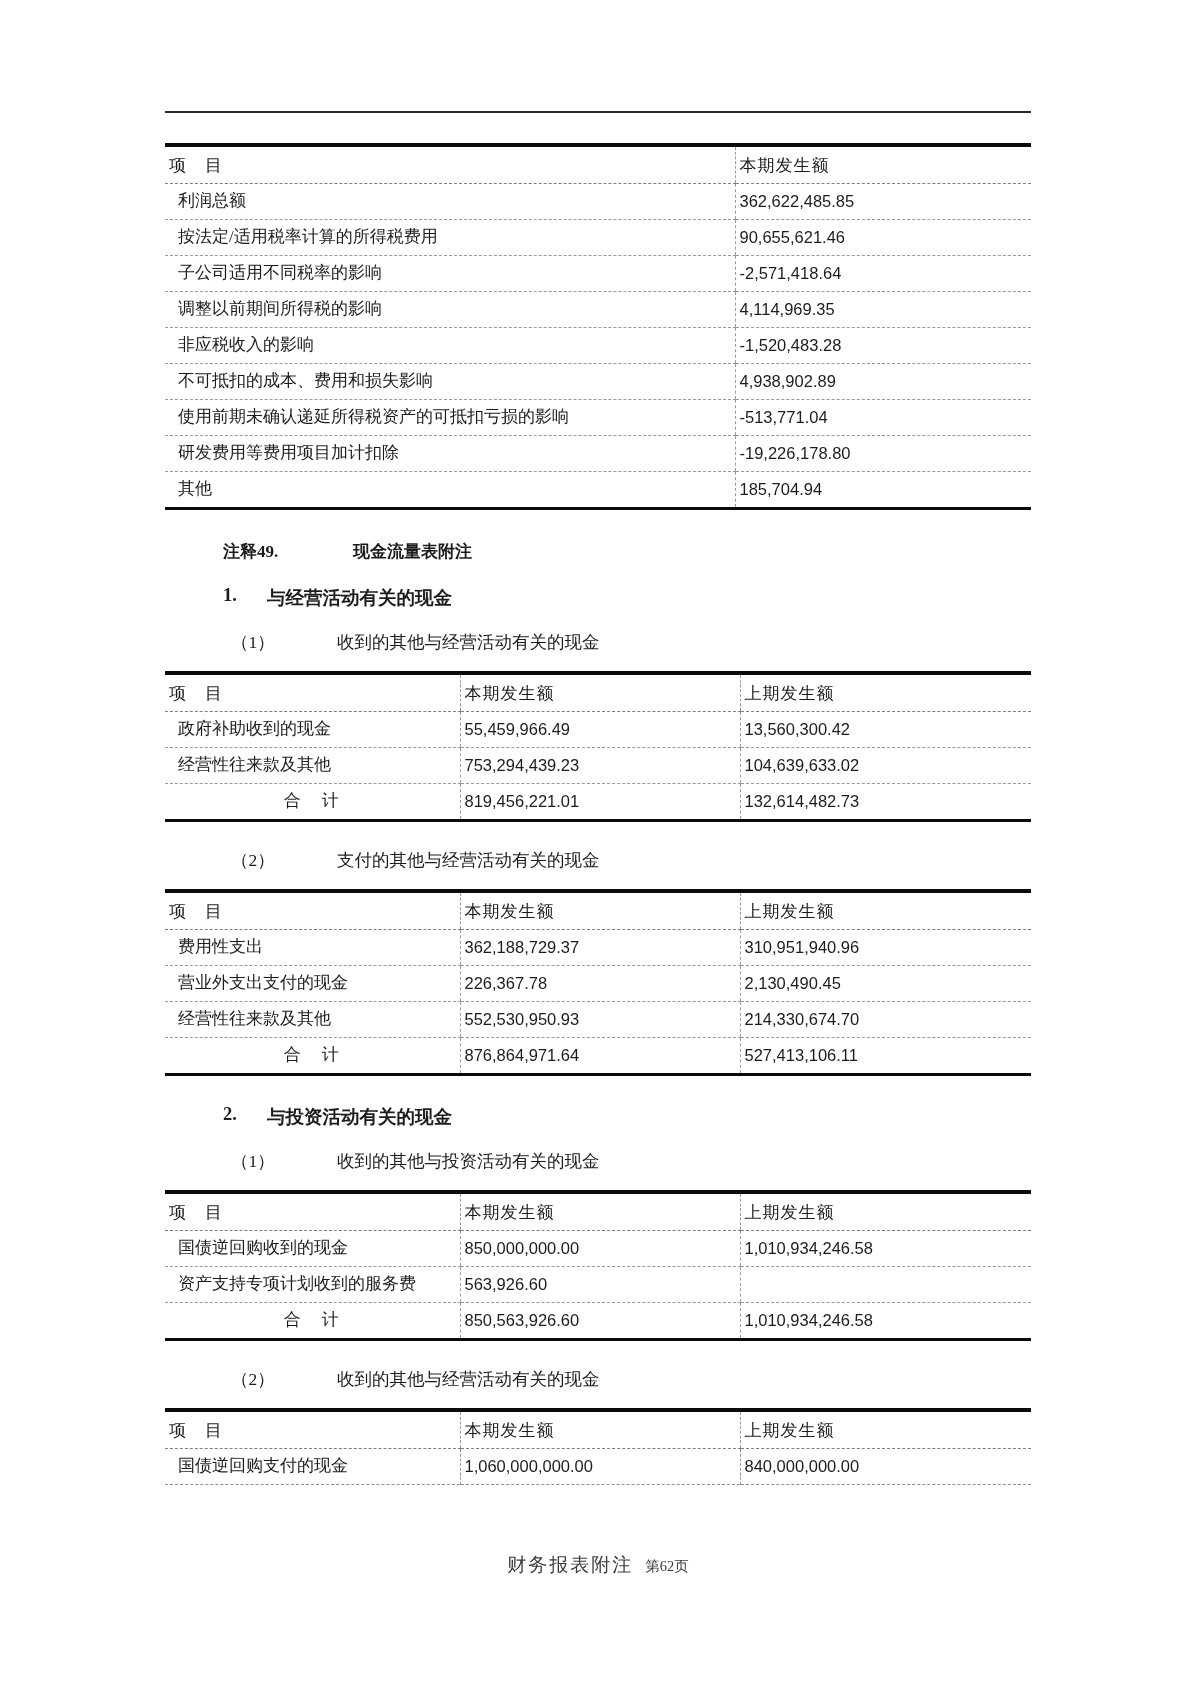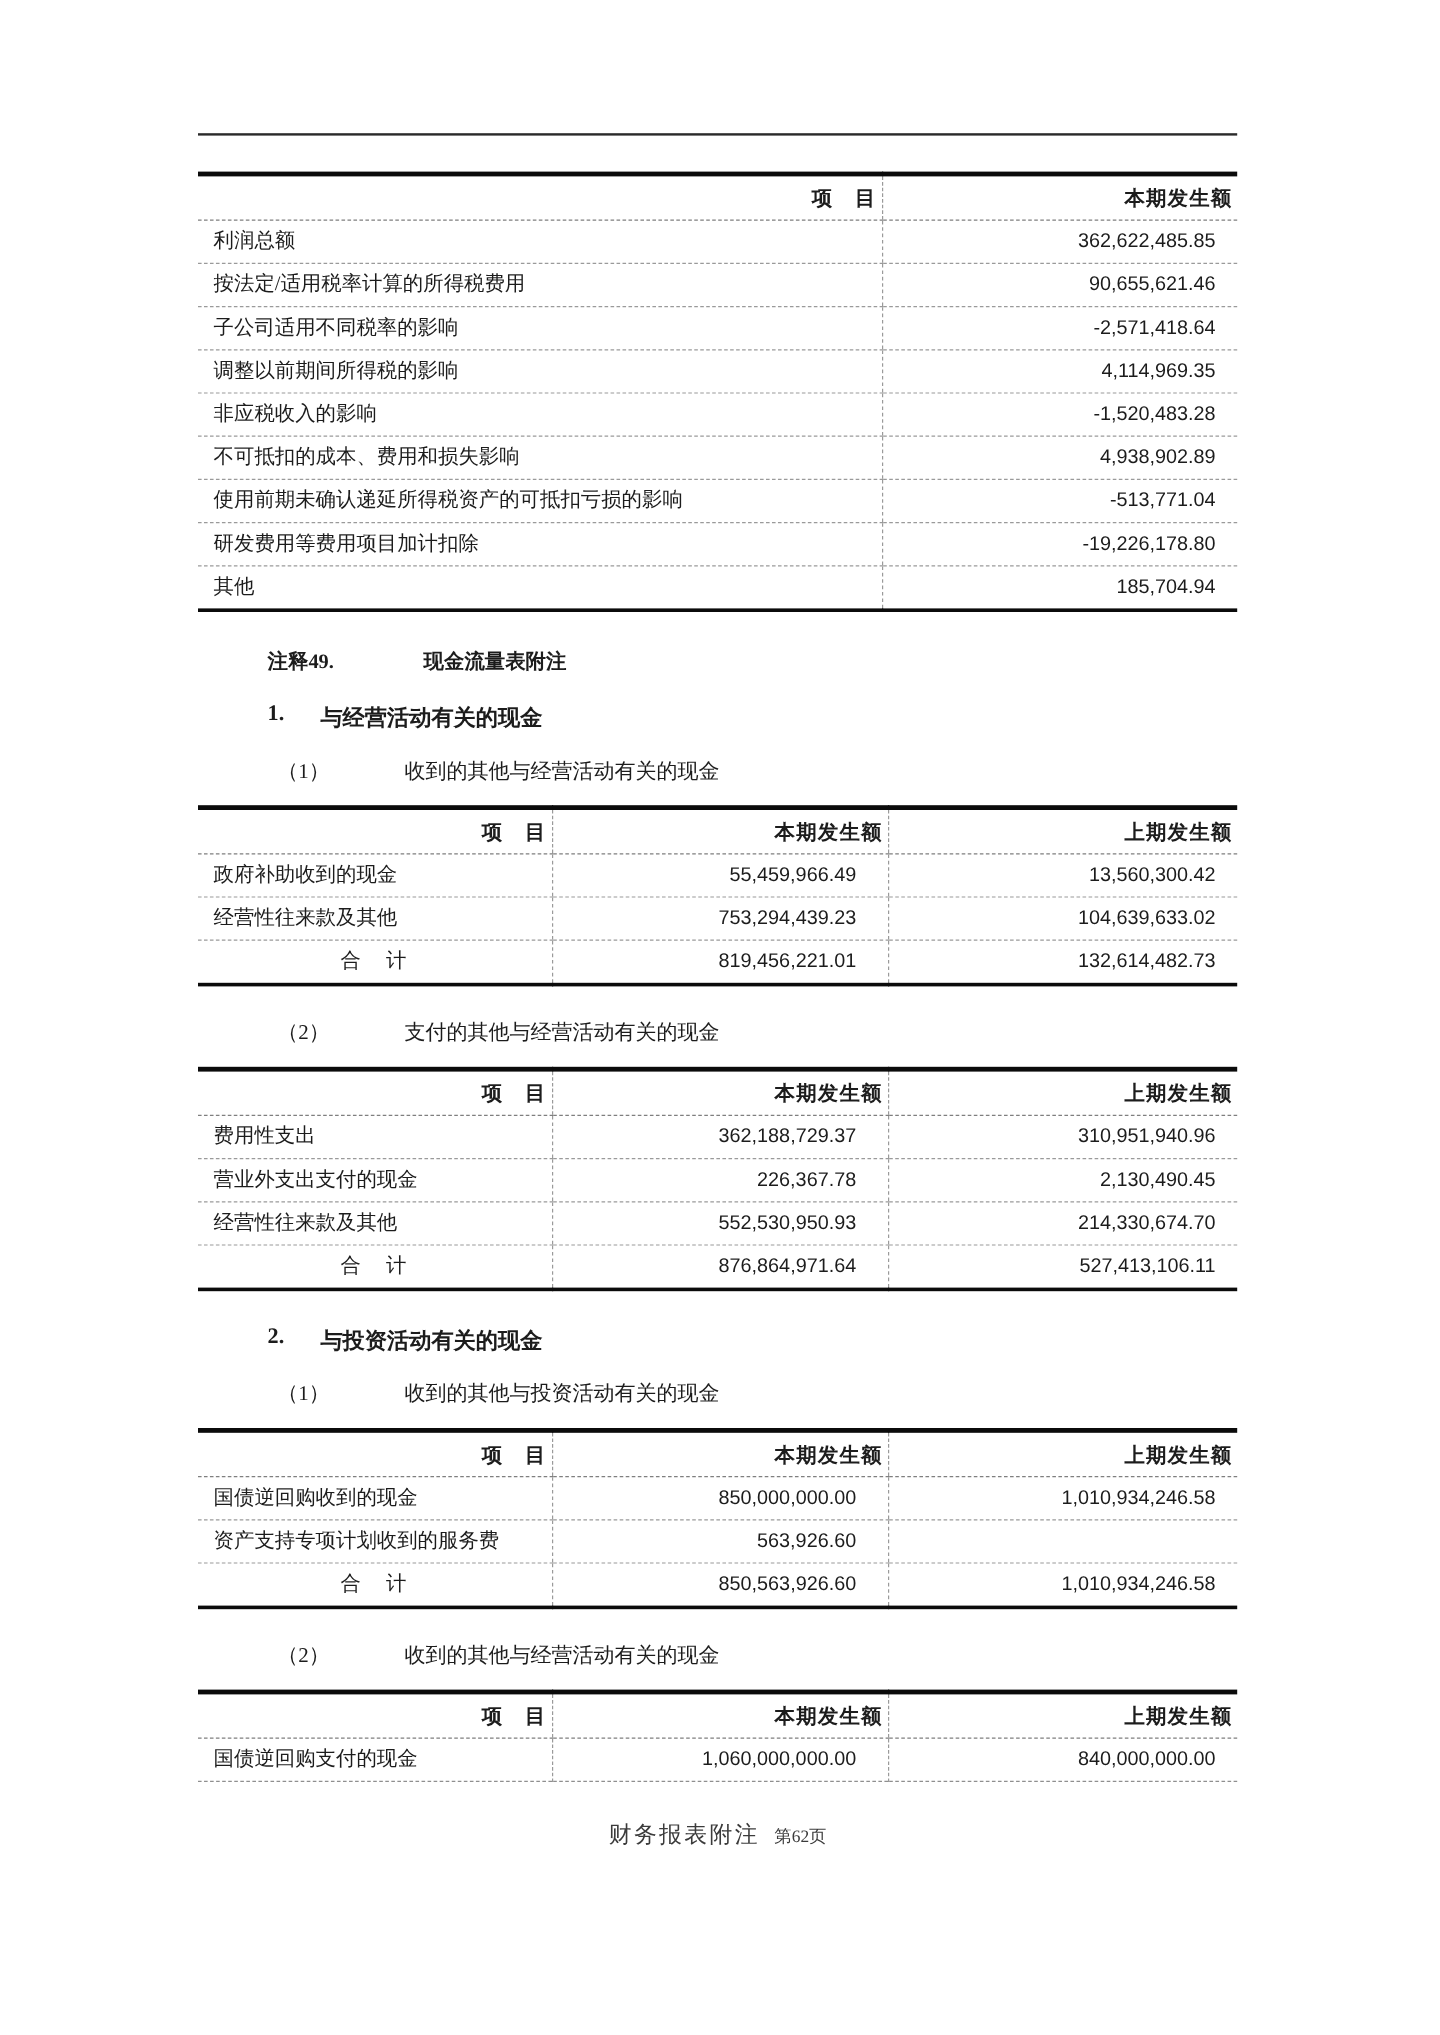"项 目" th { font-weight: bold -> normal; text-align: right -> left }
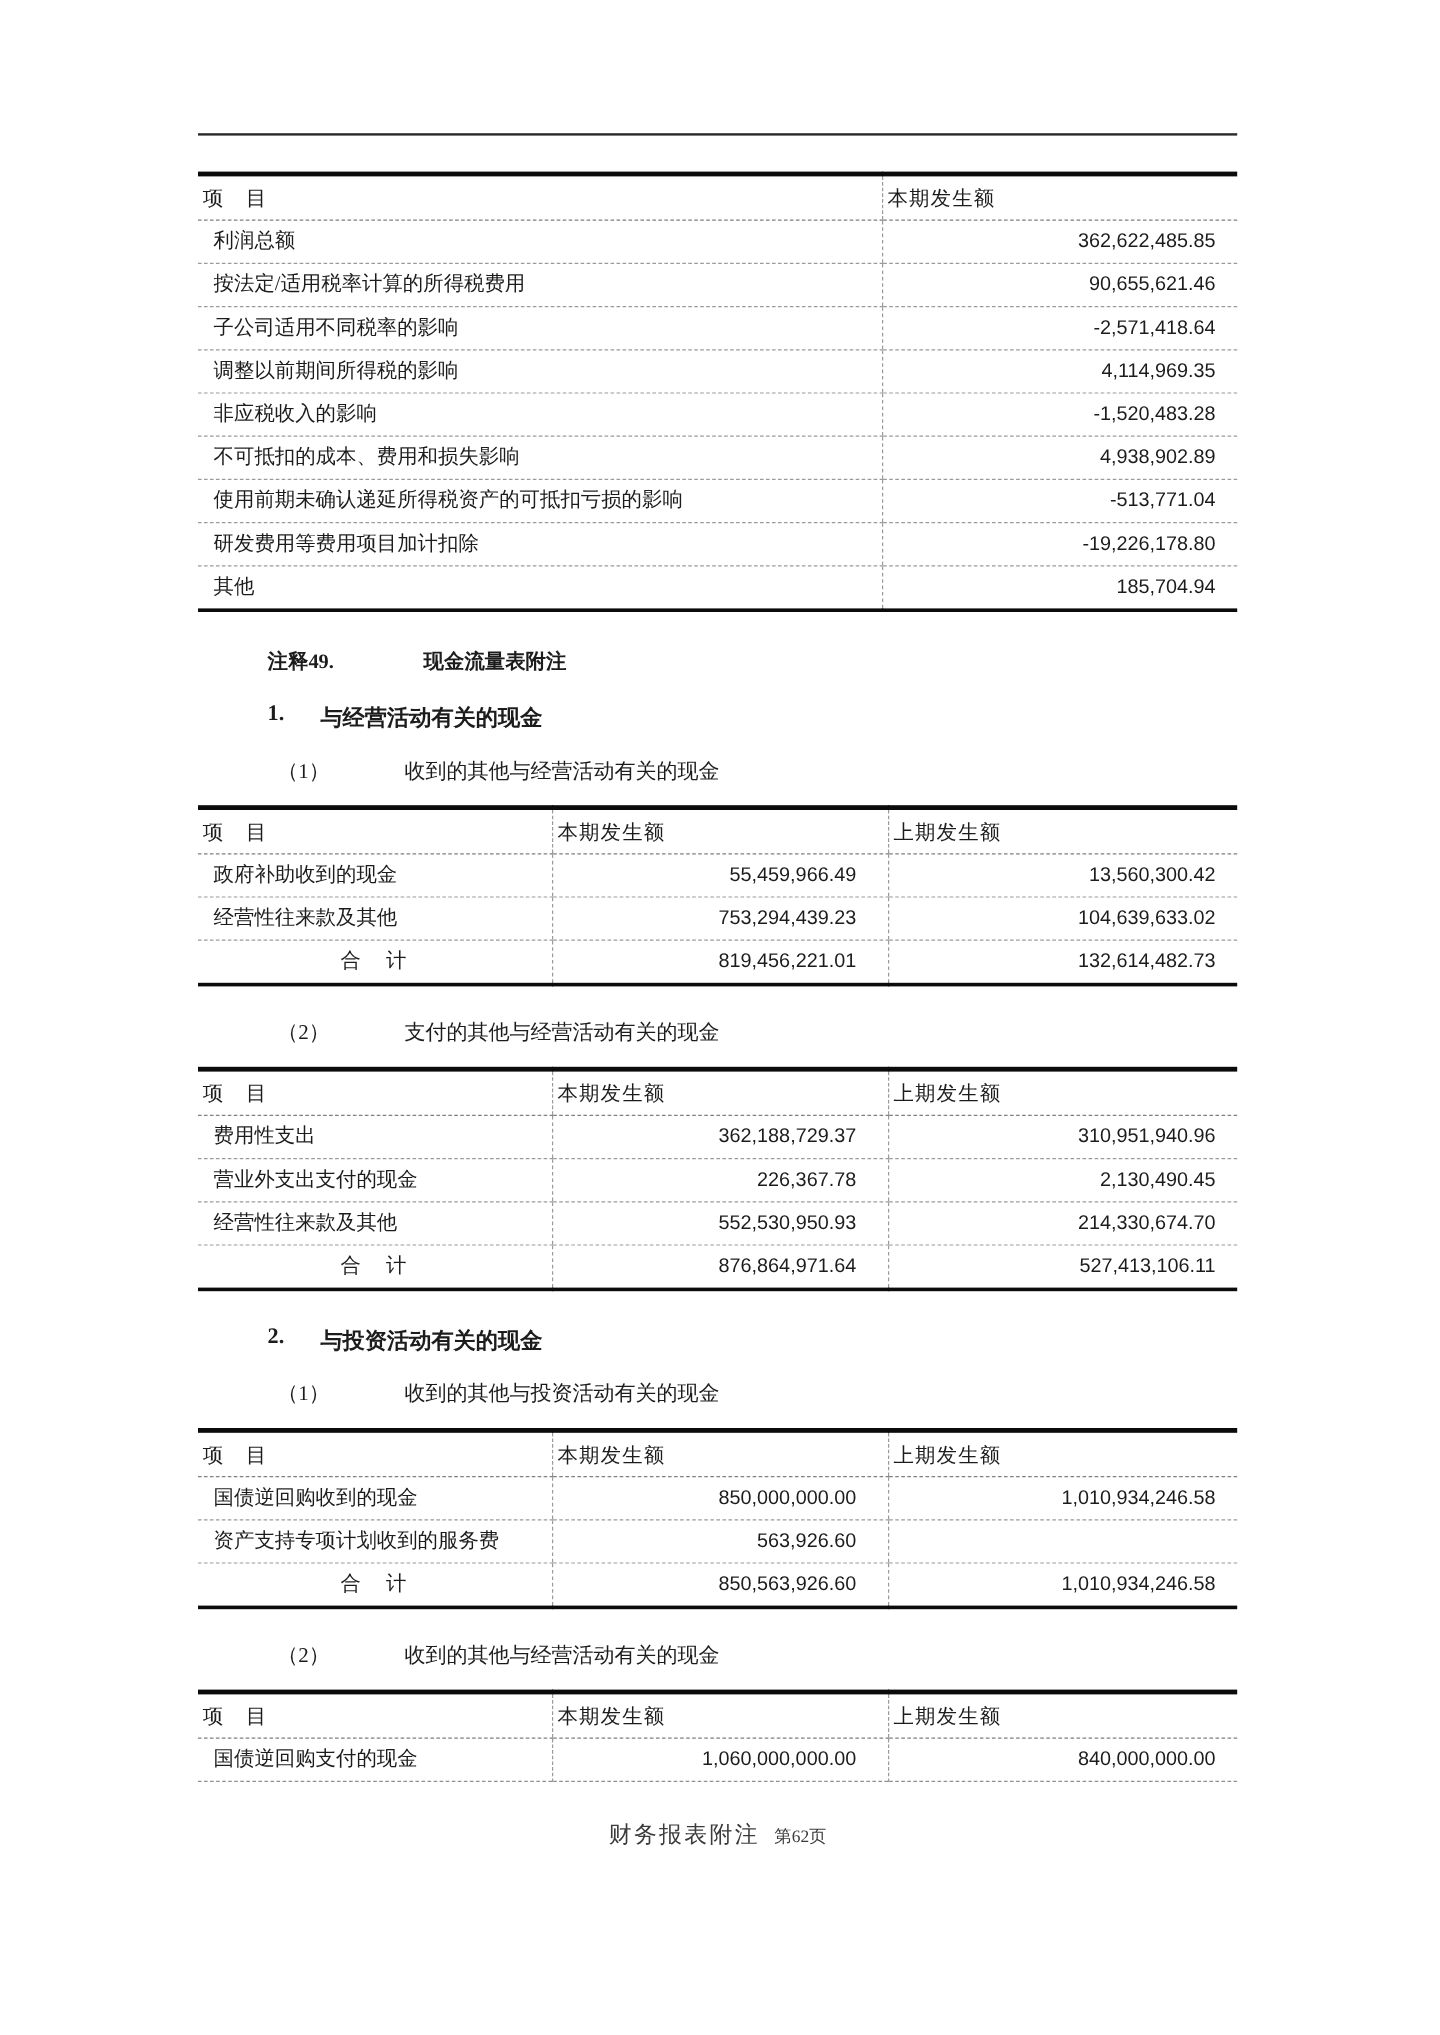"362,622,485.85" td.val { text-align: right -> left }
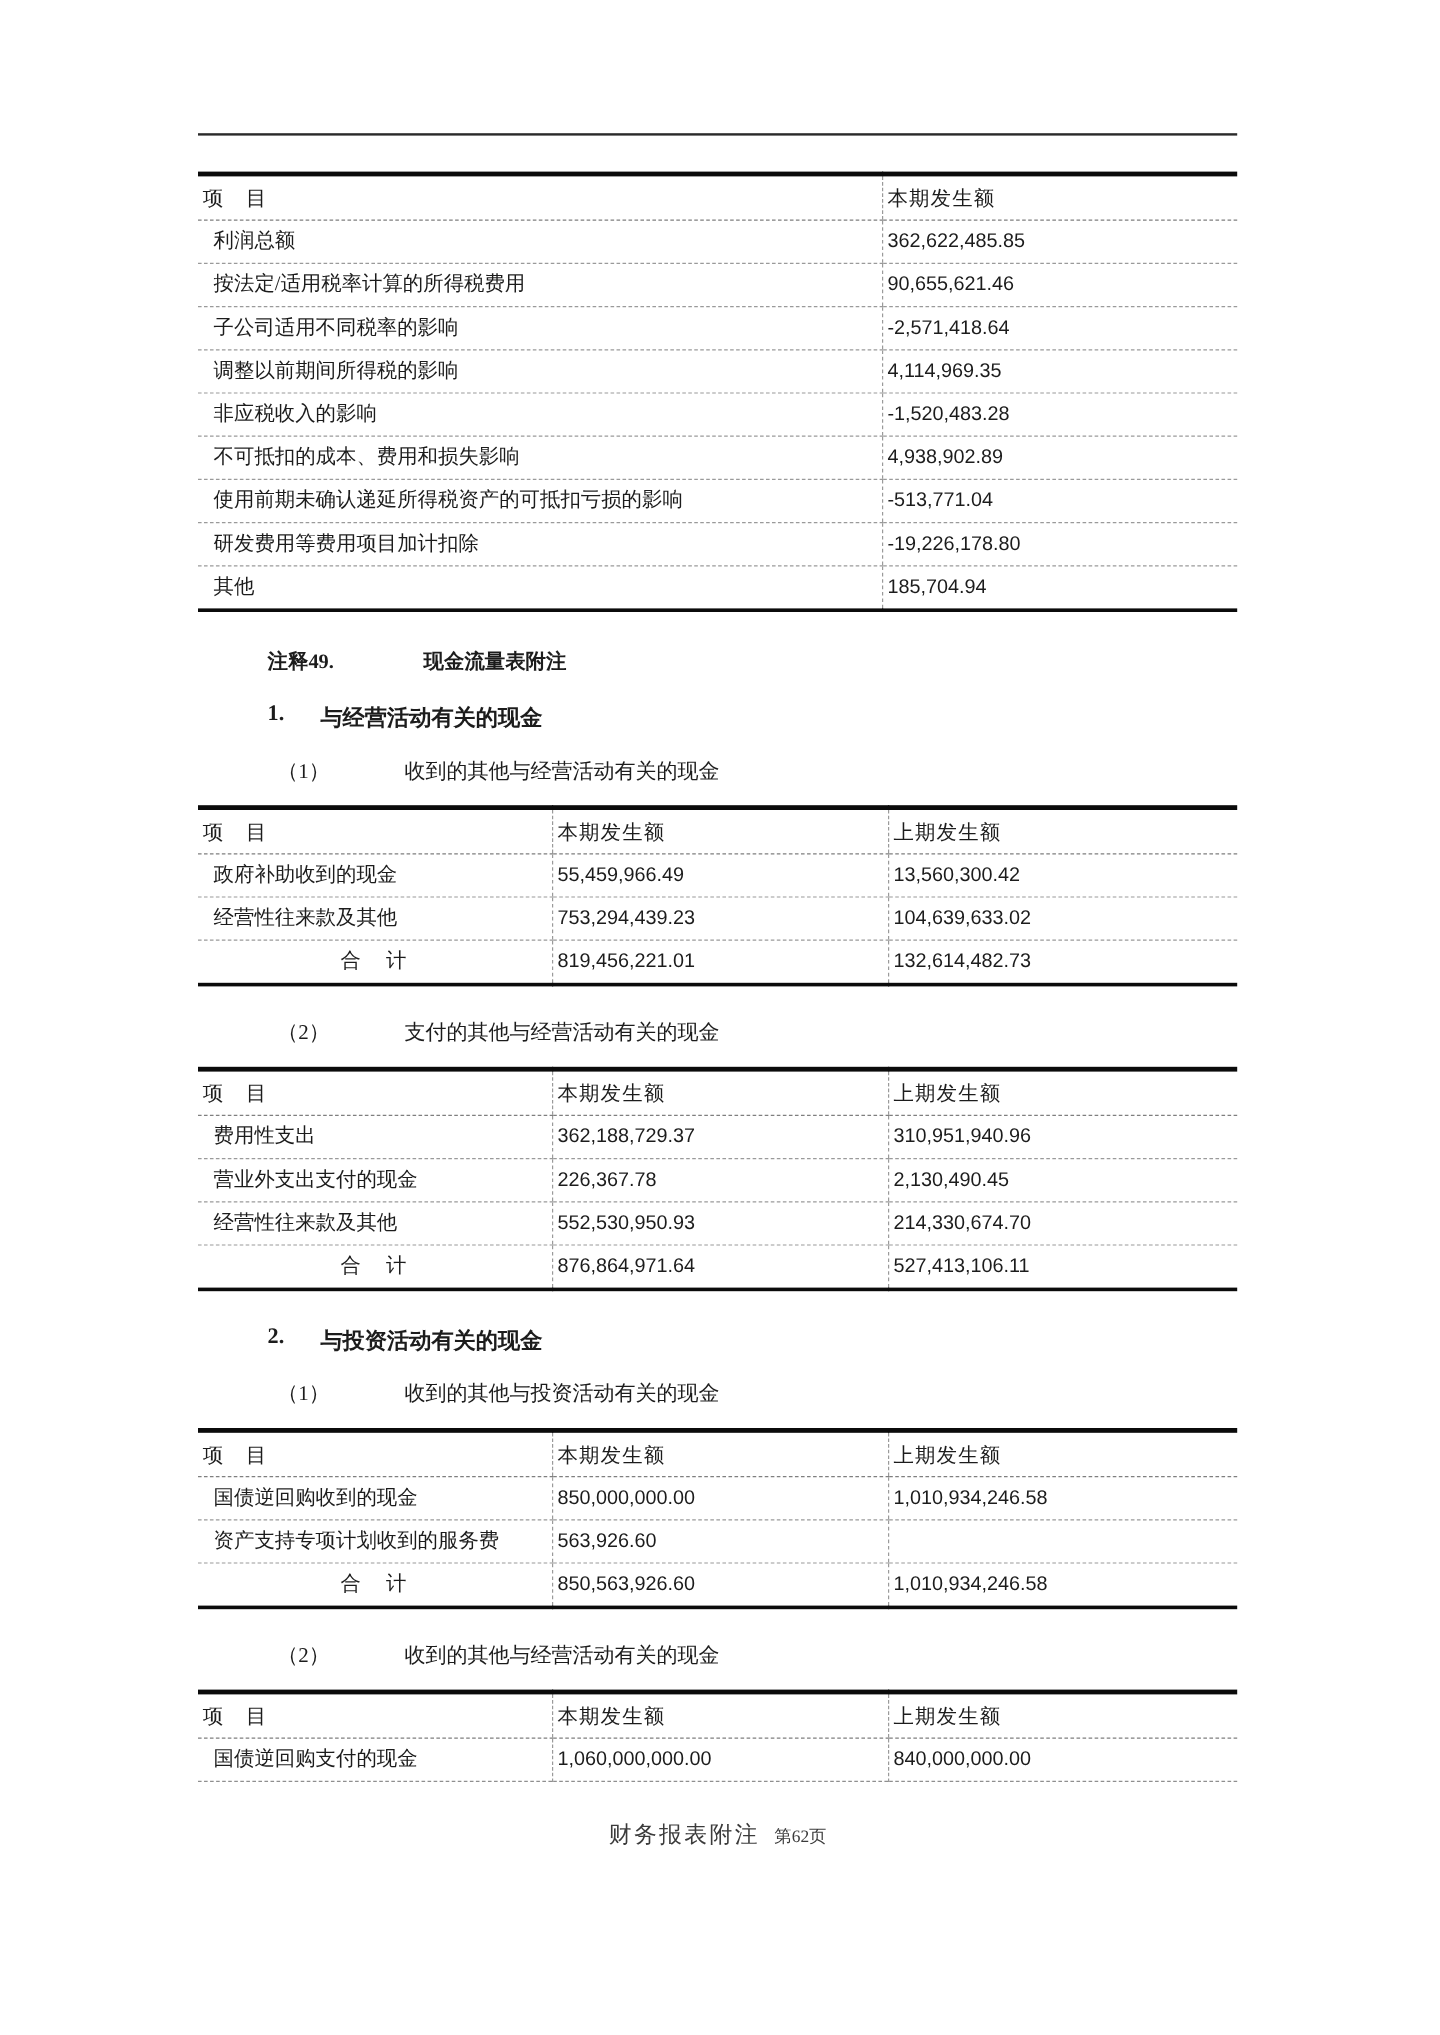"财务报表附注 第62页" .footer { top: 1516px -> 1552px }
